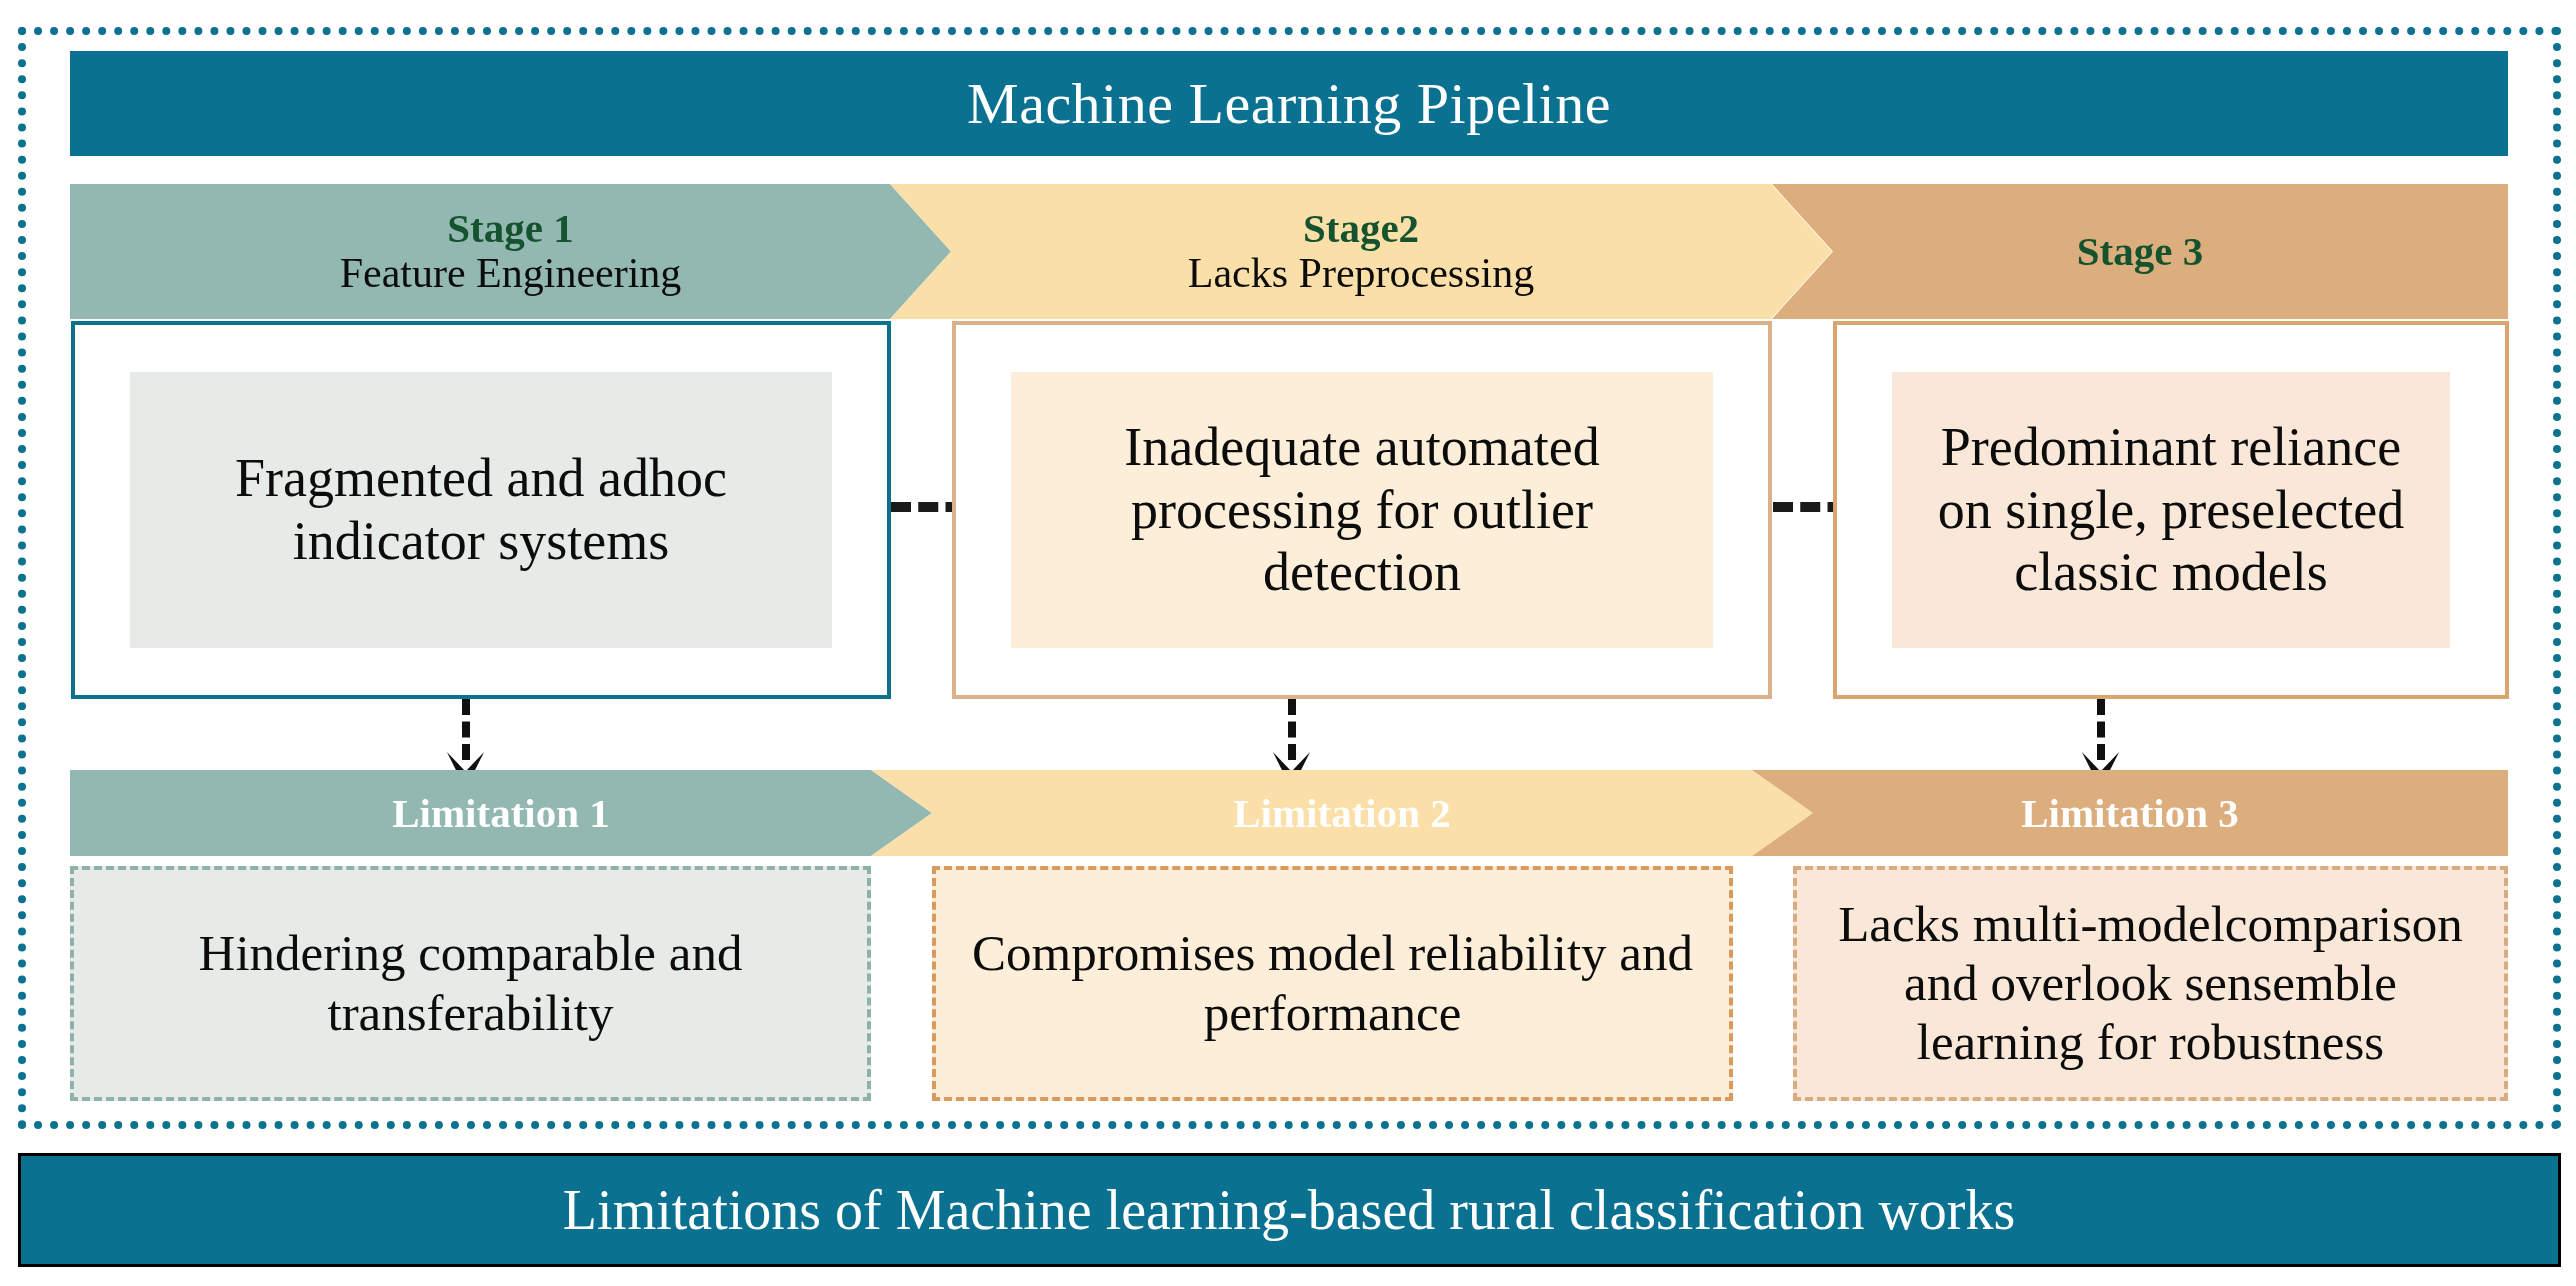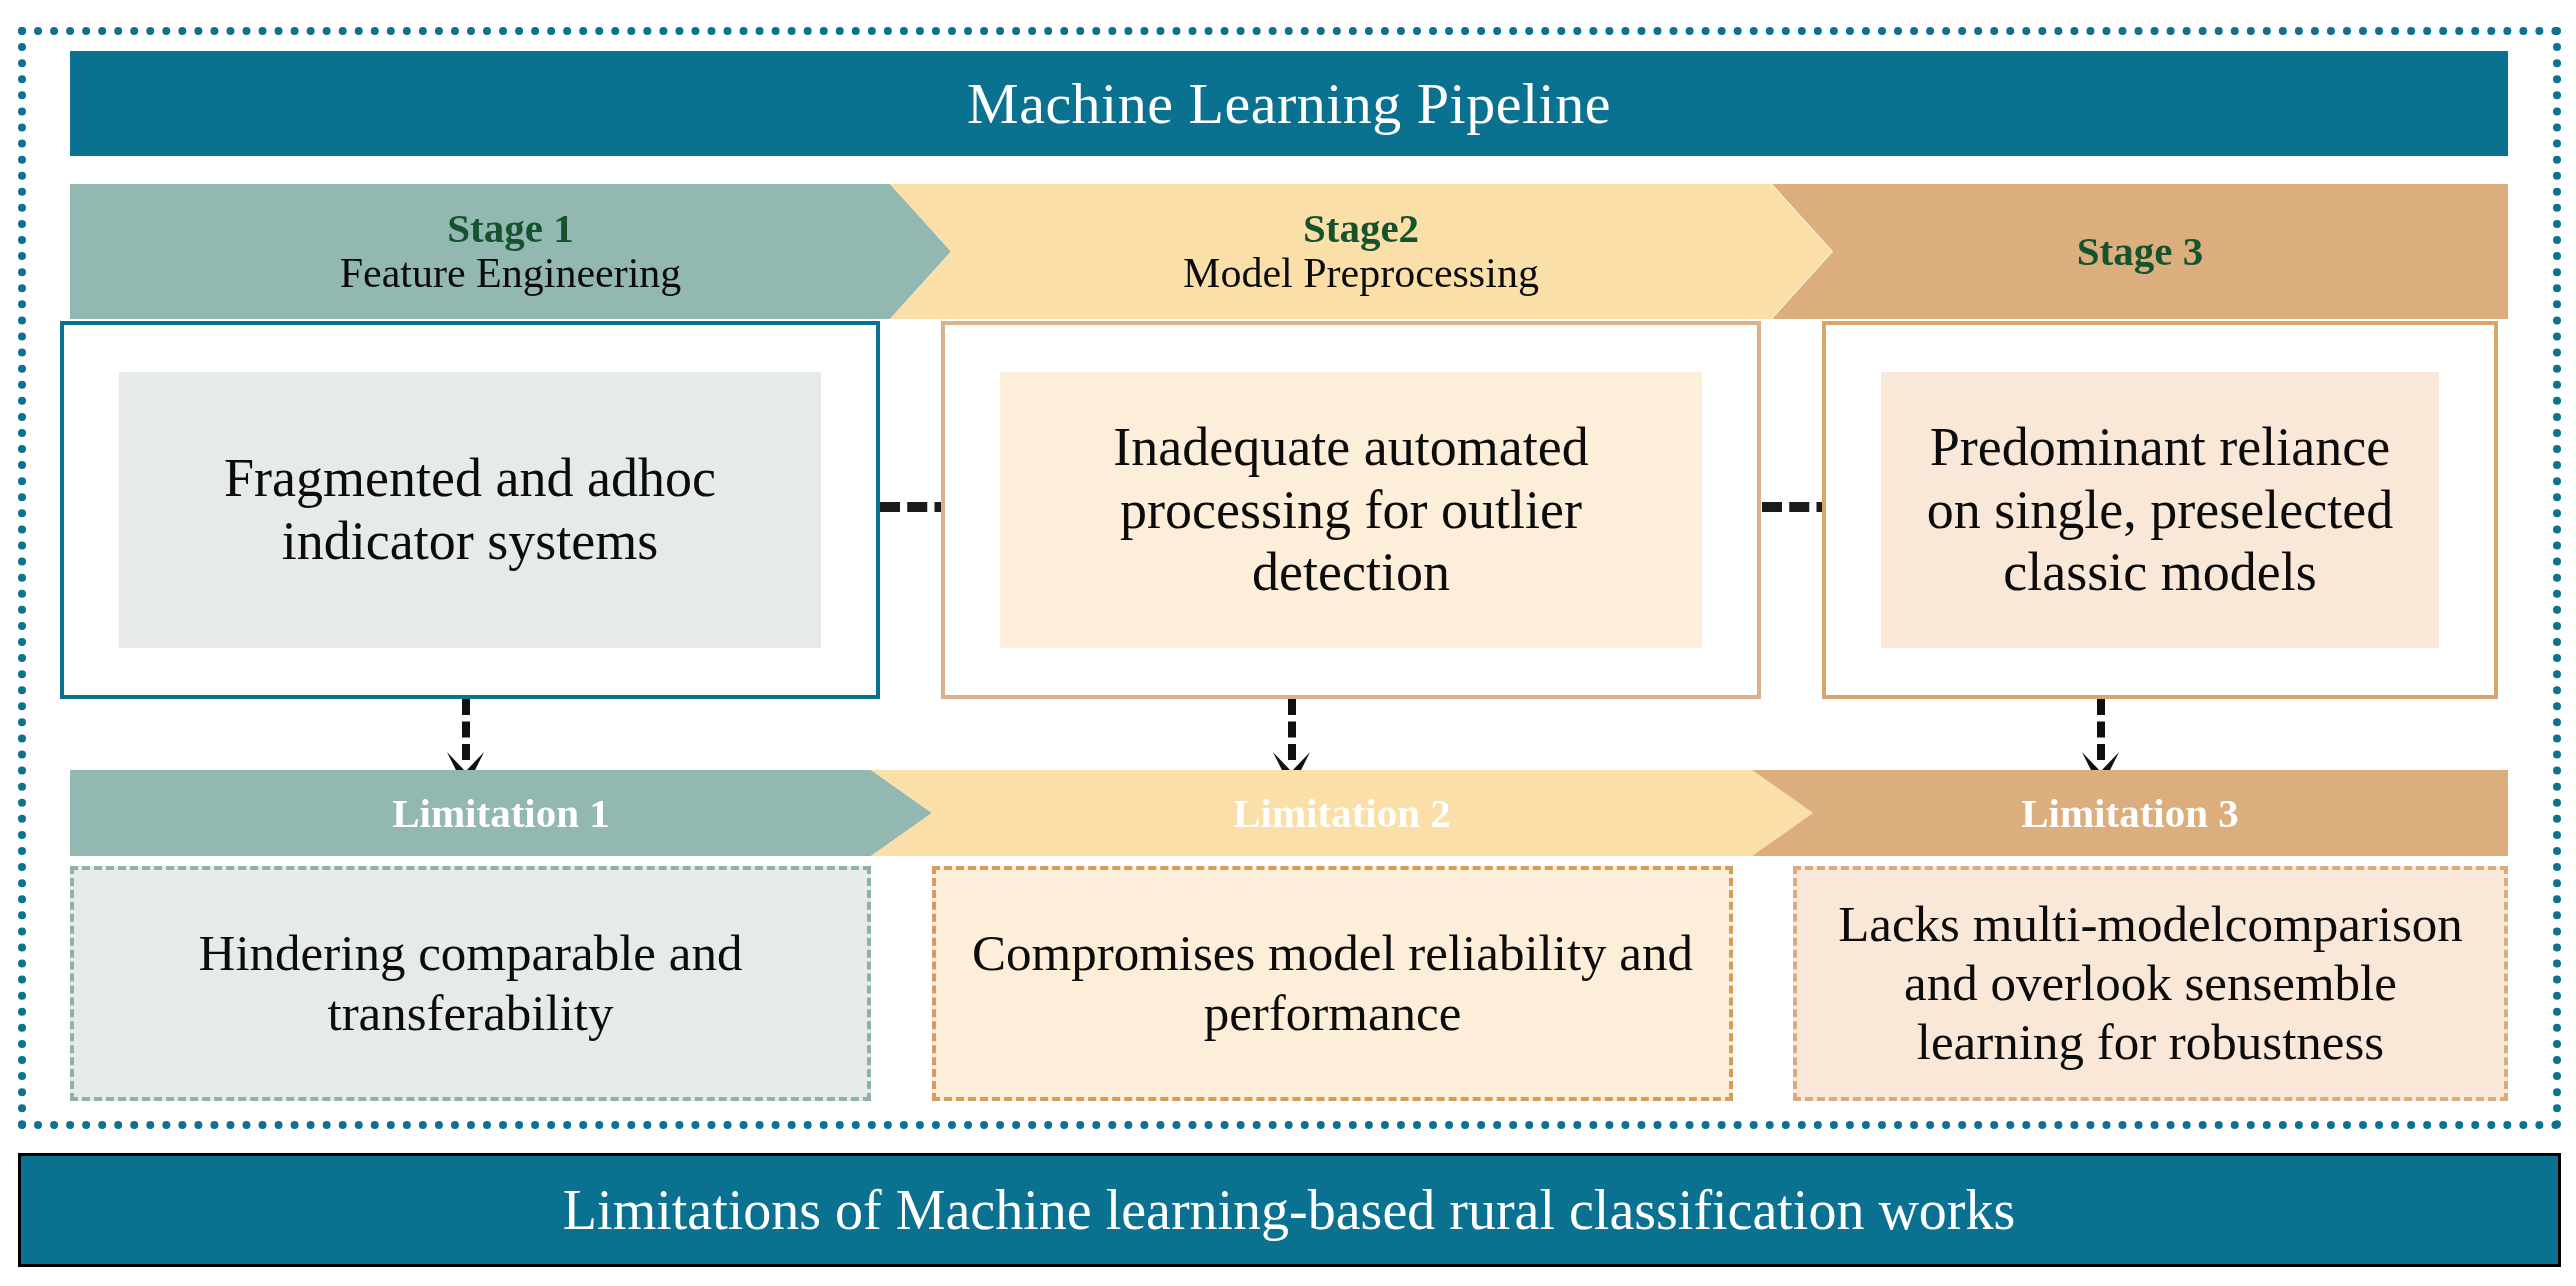"Model Preprocessing" span.stage-sub { text: Model -> Lacks }
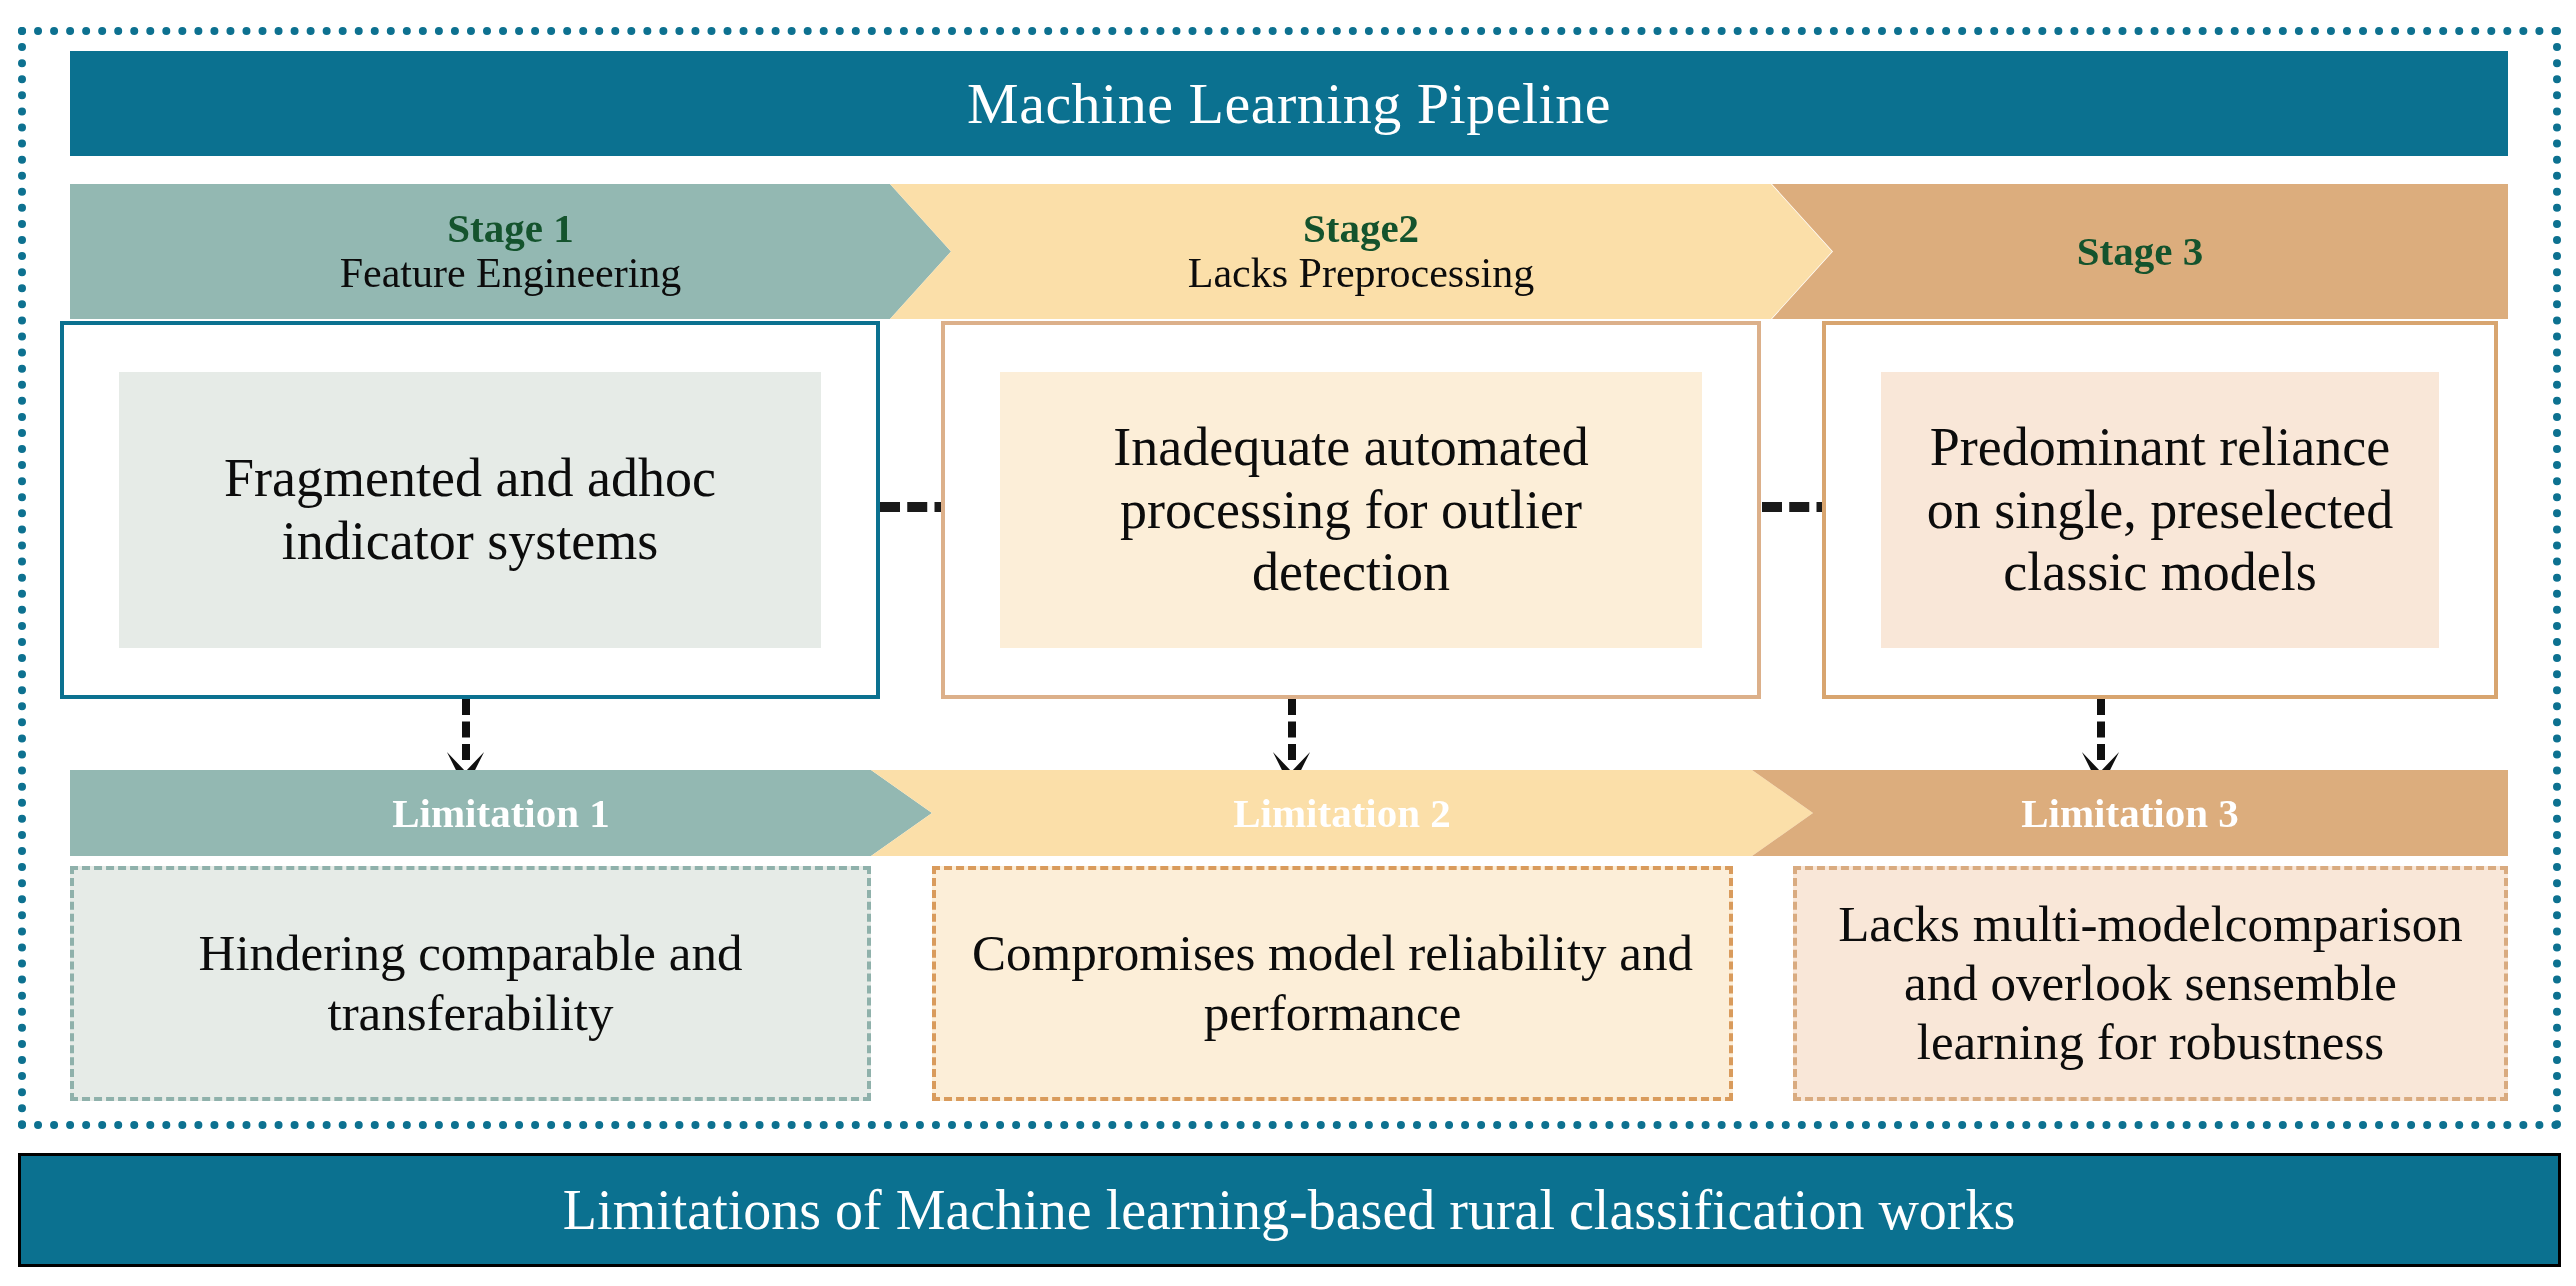"Fragmented and adhoc indicator systems" .card-row { left: 60px -> 71px }
